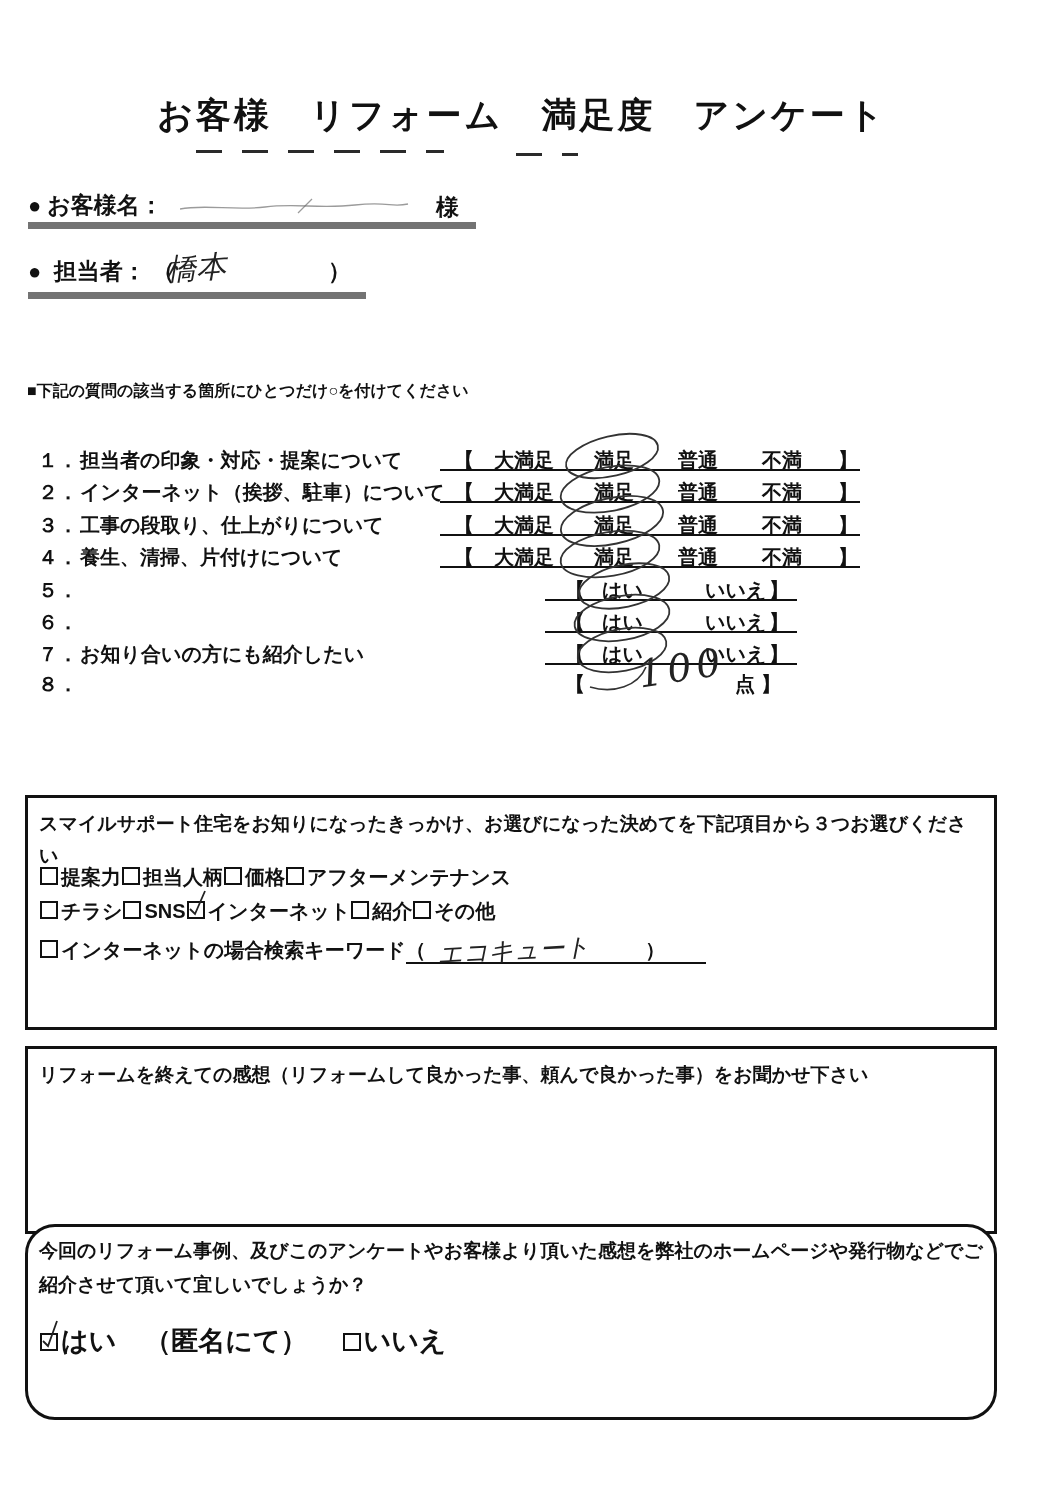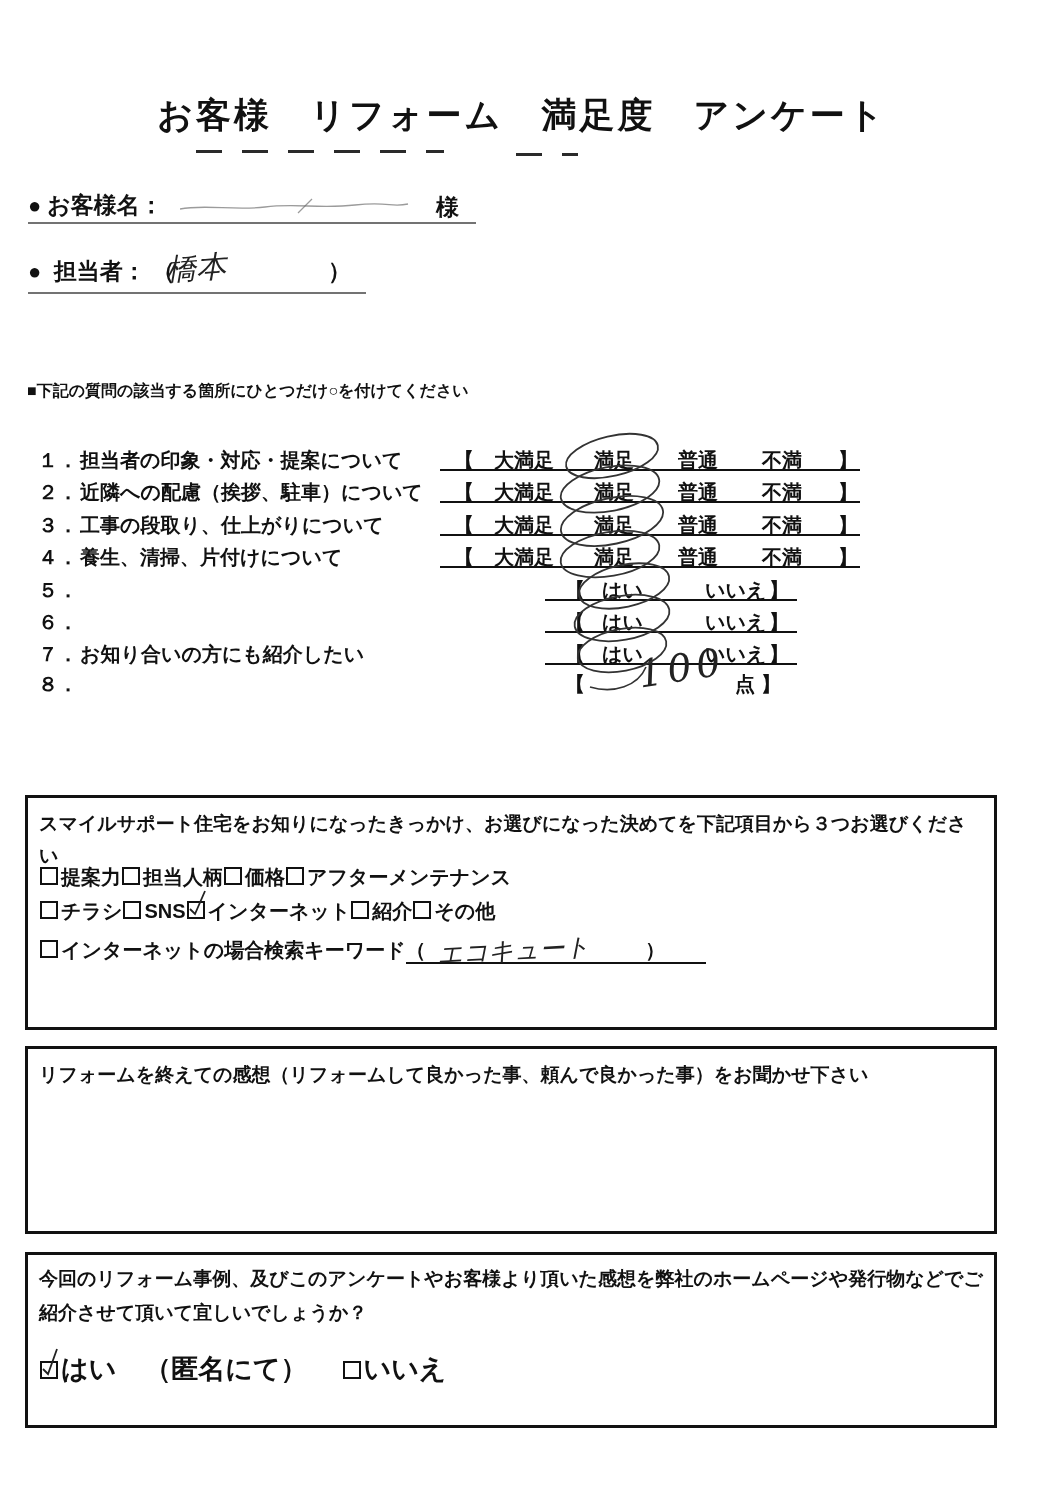"● お客様名：" .fline { border-bottom: 2px solid #737373 -> 7px solid #737373 }
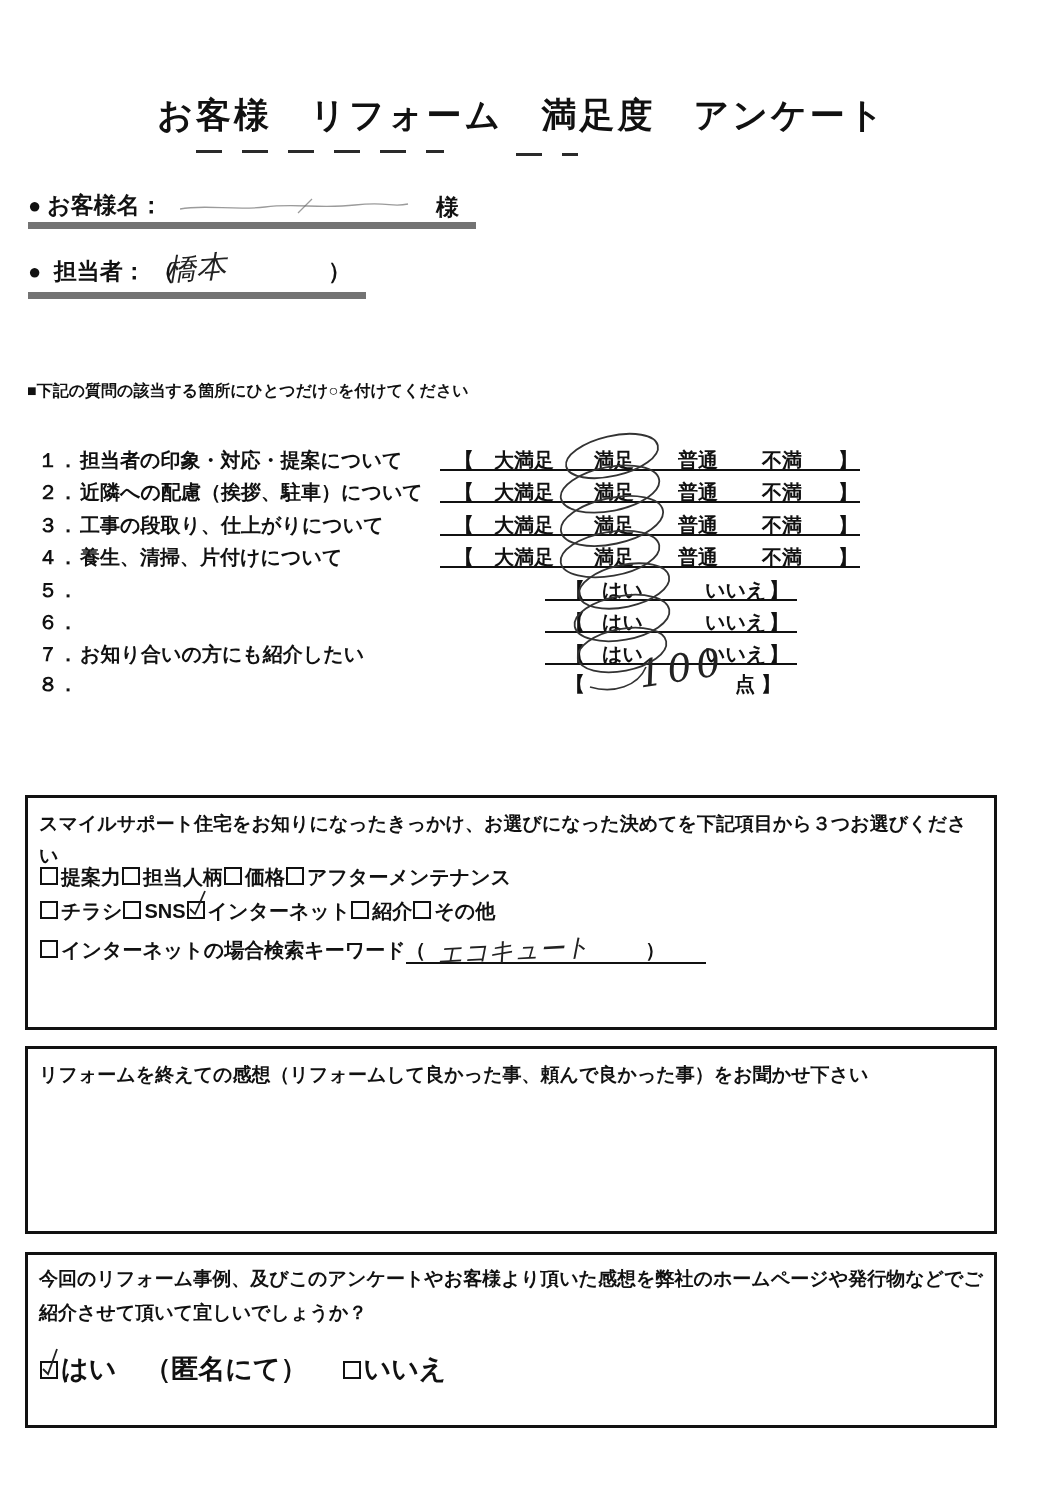"近隣への配慮（挨拶、駐車）について" span.qtext { text: 近隣への配慮 -> インターネット }
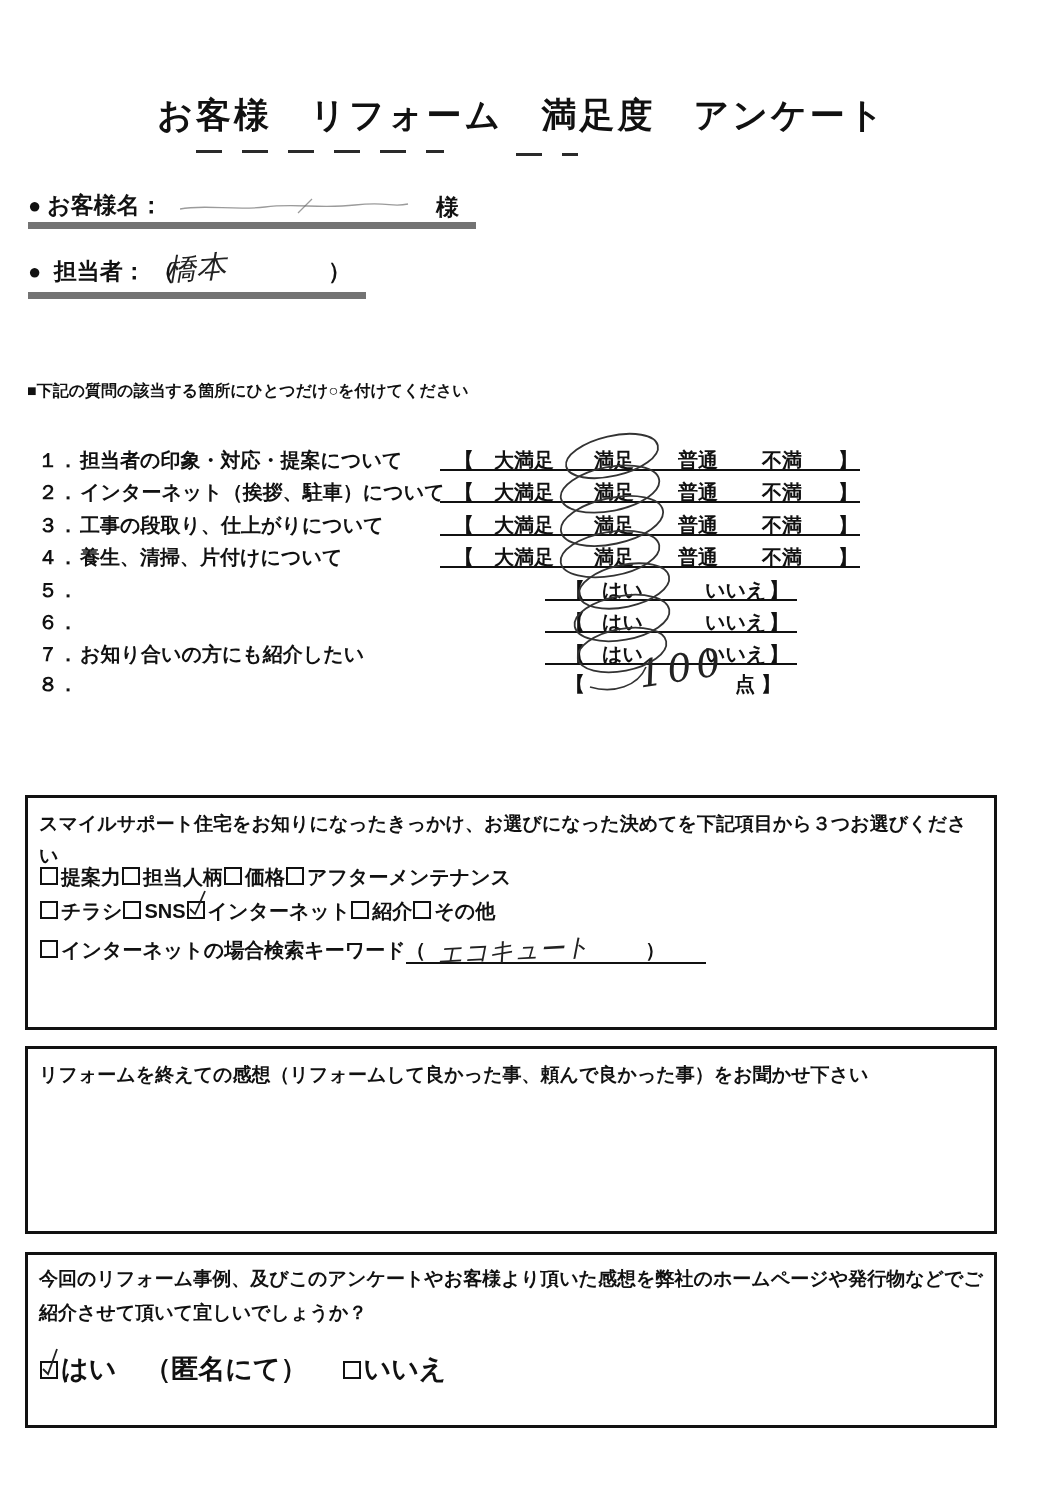"今回のリフォーム事例、及びこのアンケートやお客様より頂いた感想を弊社のホームペー" div.bigbox { border-radius: none -> 30px; height: 176px -> 196px; top: 1252px -> 1224px }
